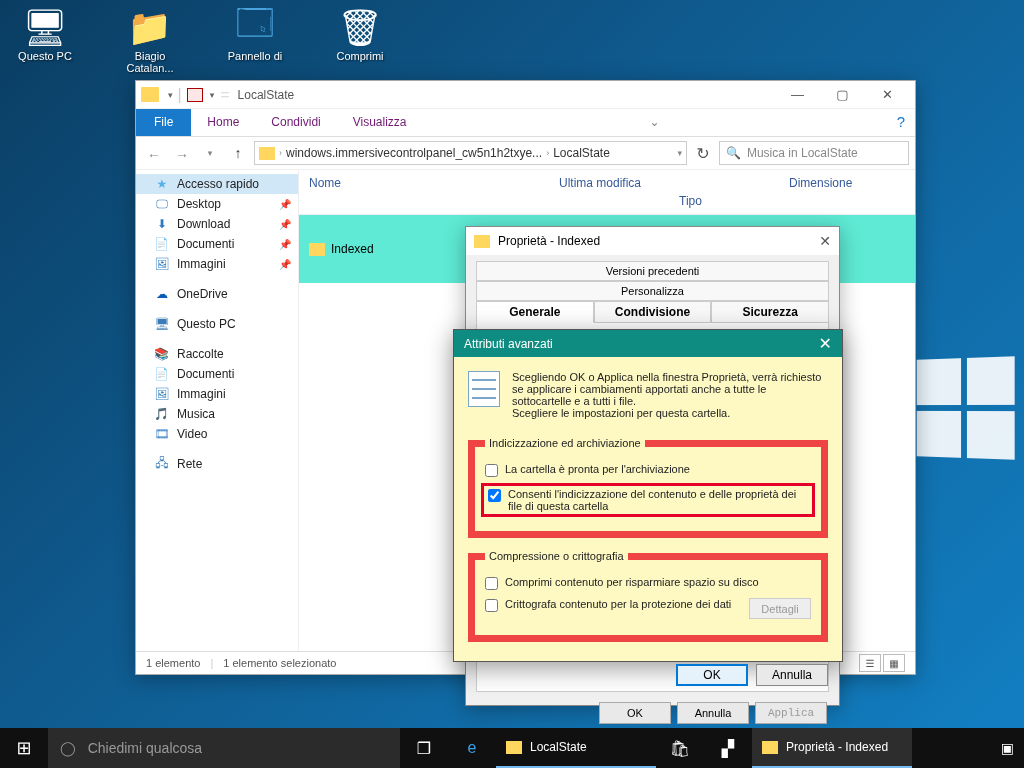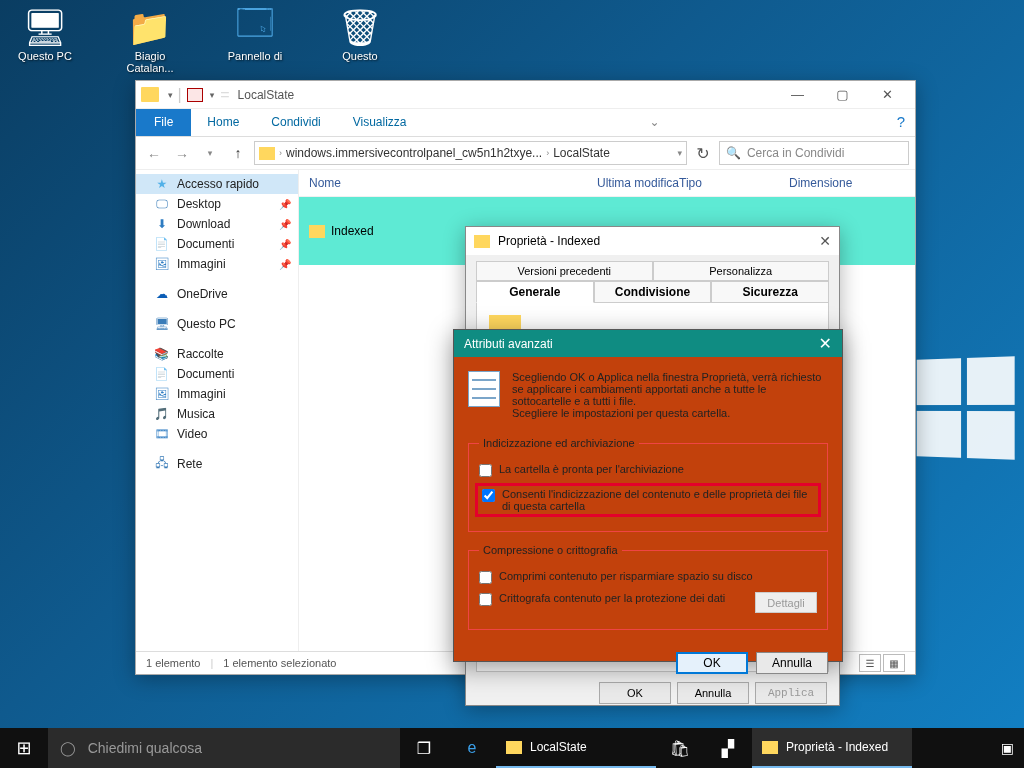"Questo" div.label { text: Questo -> Comprimi }
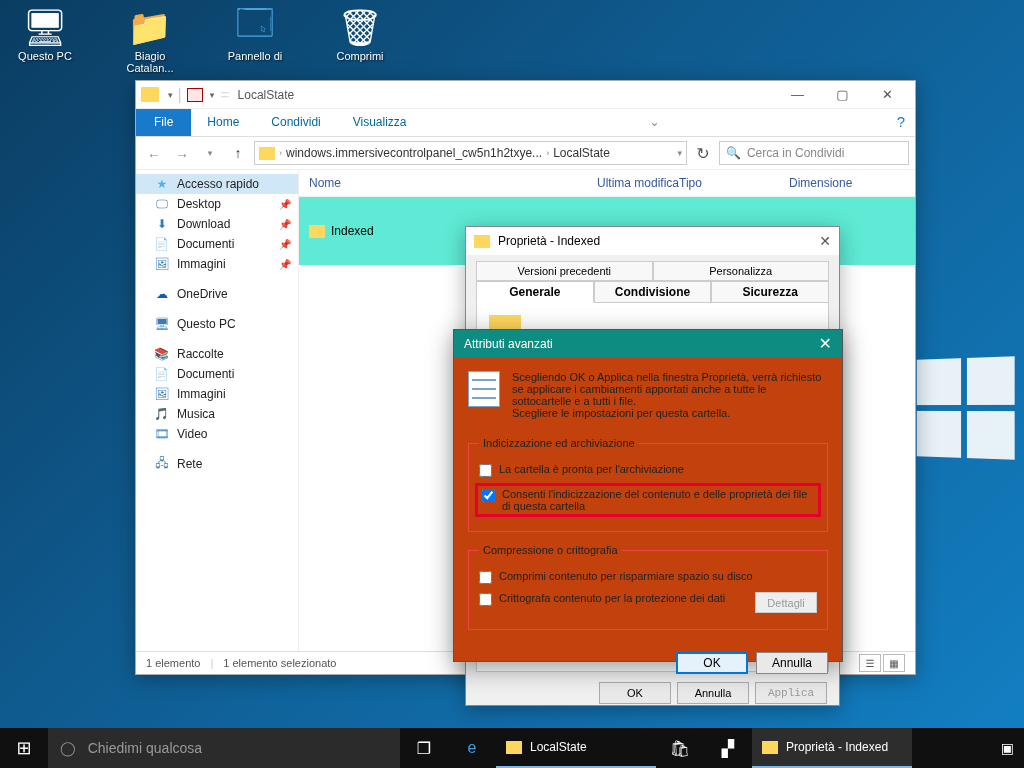"Home" .ribbon-tabs .tab { color: #0369a1 -> #701a75 }
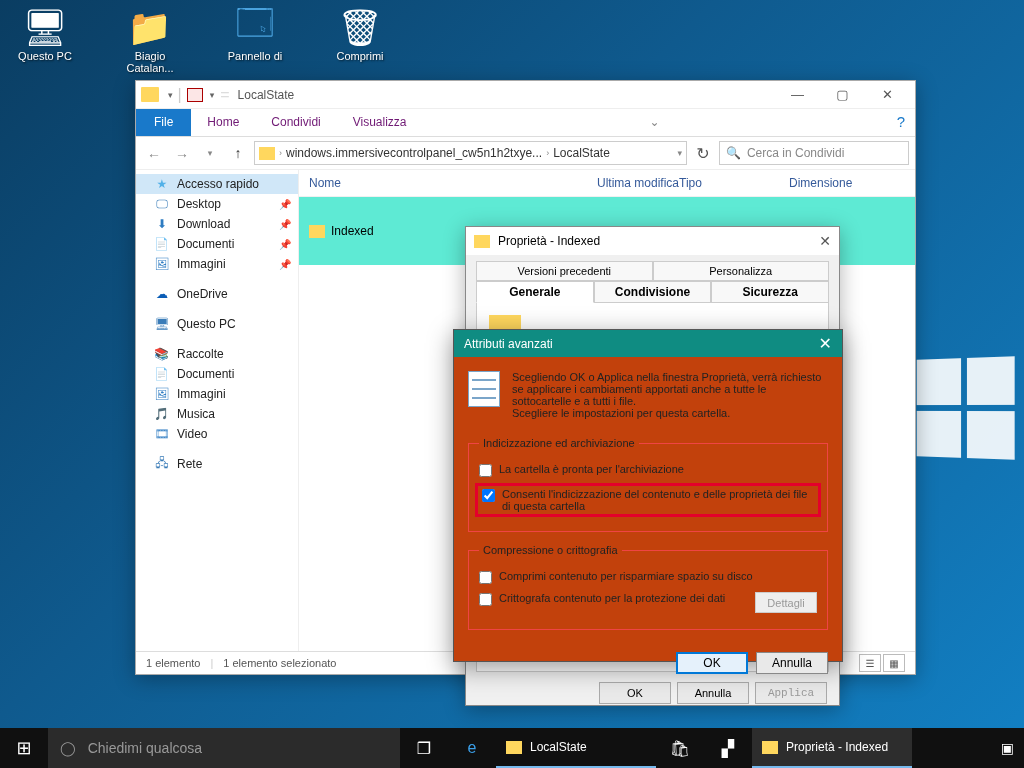"Cerca in Condividi" span { text: Cerca in Condividi -> Musica in LocalState }
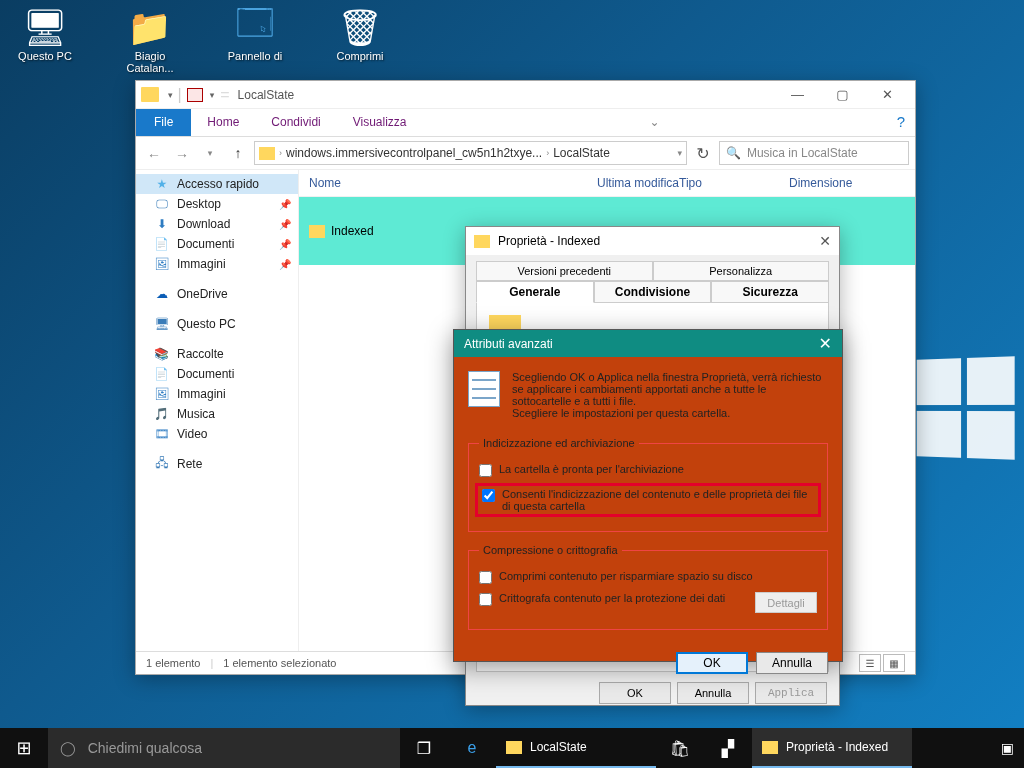"Ultima modifica" .colheaders div:nth-child(2) { text-align: right -> none }
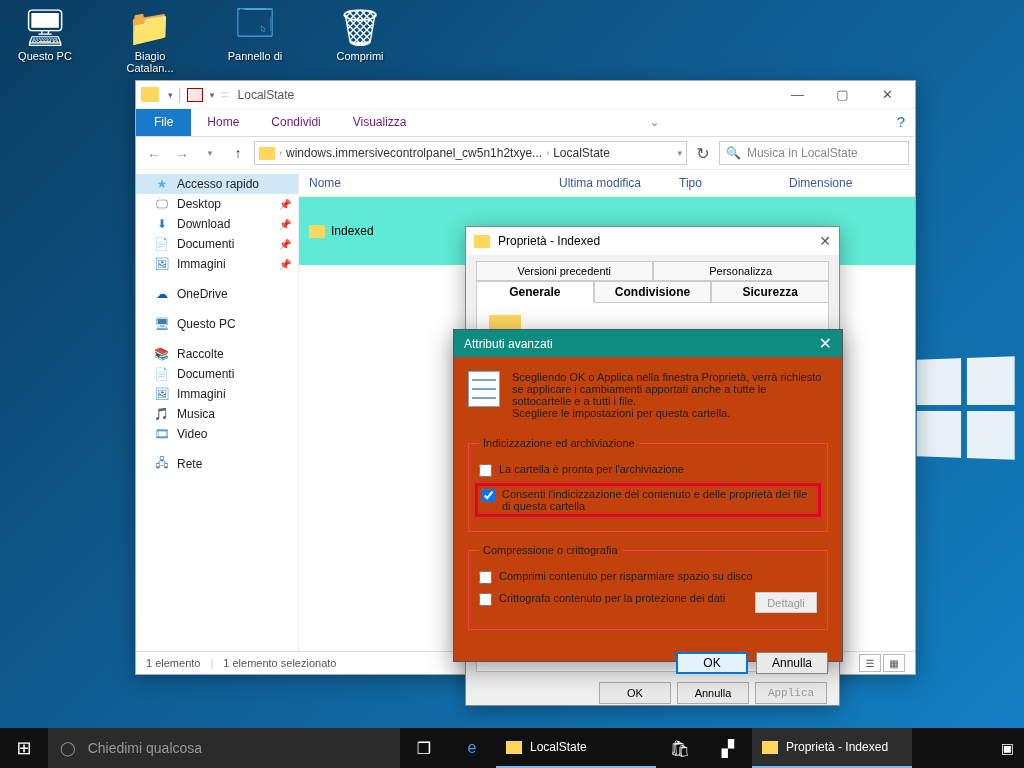"Tipo" .colheaders div:nth-child(3) { margin-top: none -> 18px }
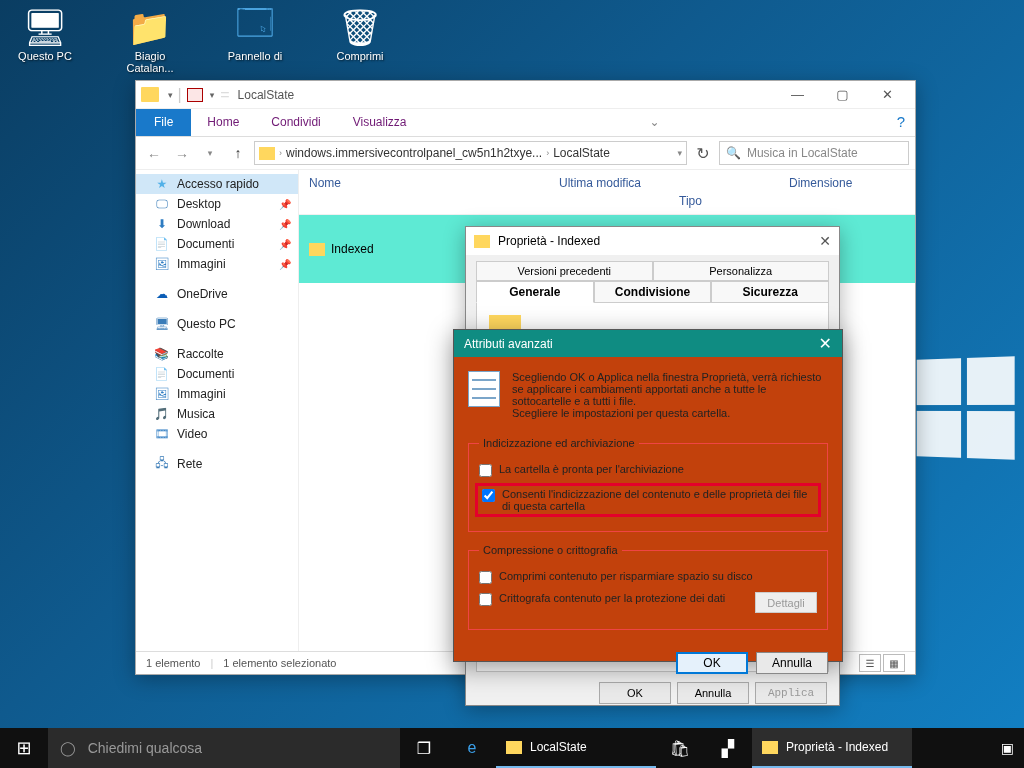"Versioni precedenti" .props .tabrow { flex-direction: none -> column }
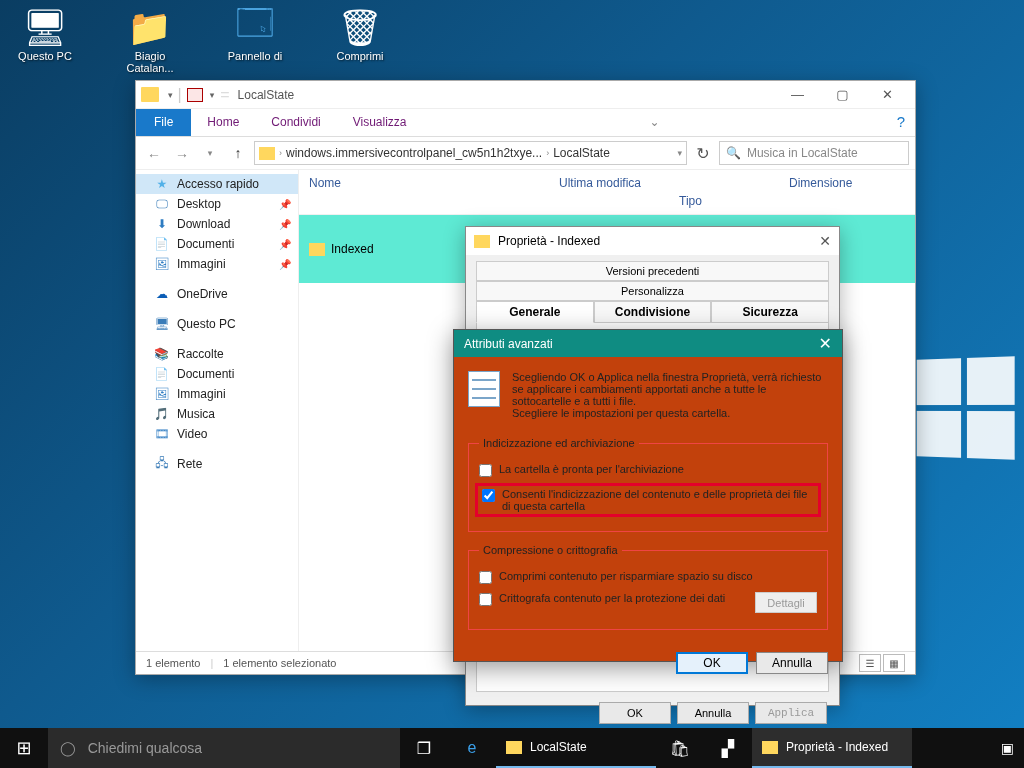"Attributi avanzati" .advattr { background: #c2410c -> #fef9c3 }
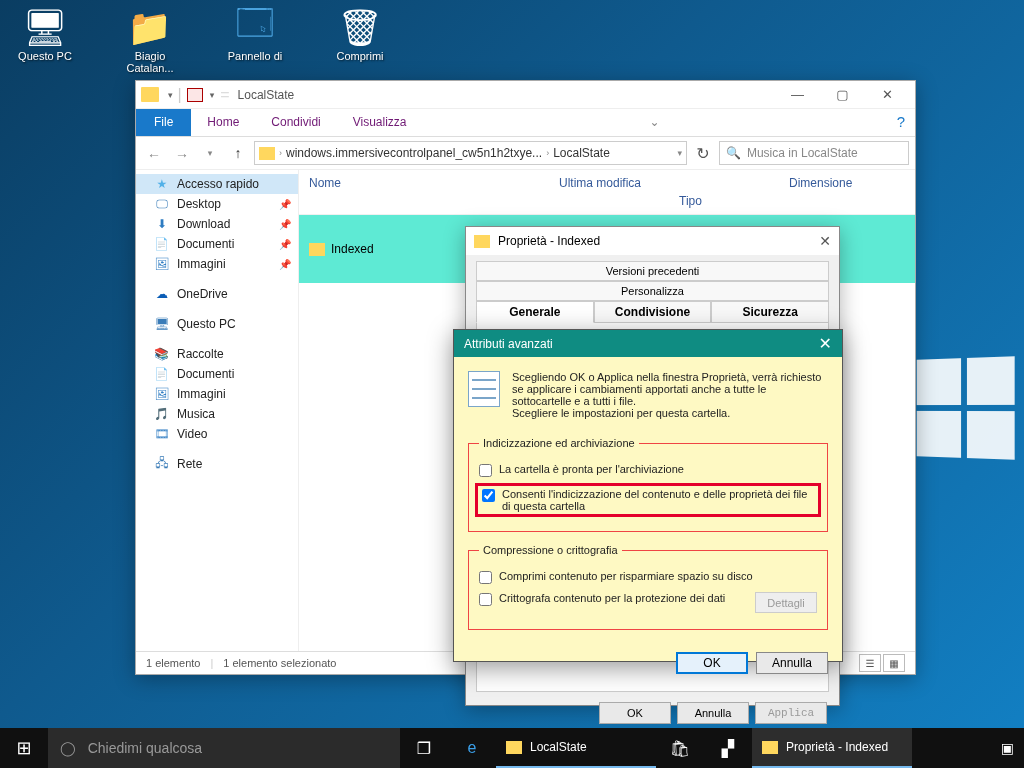"Indicizzazione ed archiviazione" .advattr fieldset { border: 1px solid #ef4444 -> 7px solid #ef4444 }
